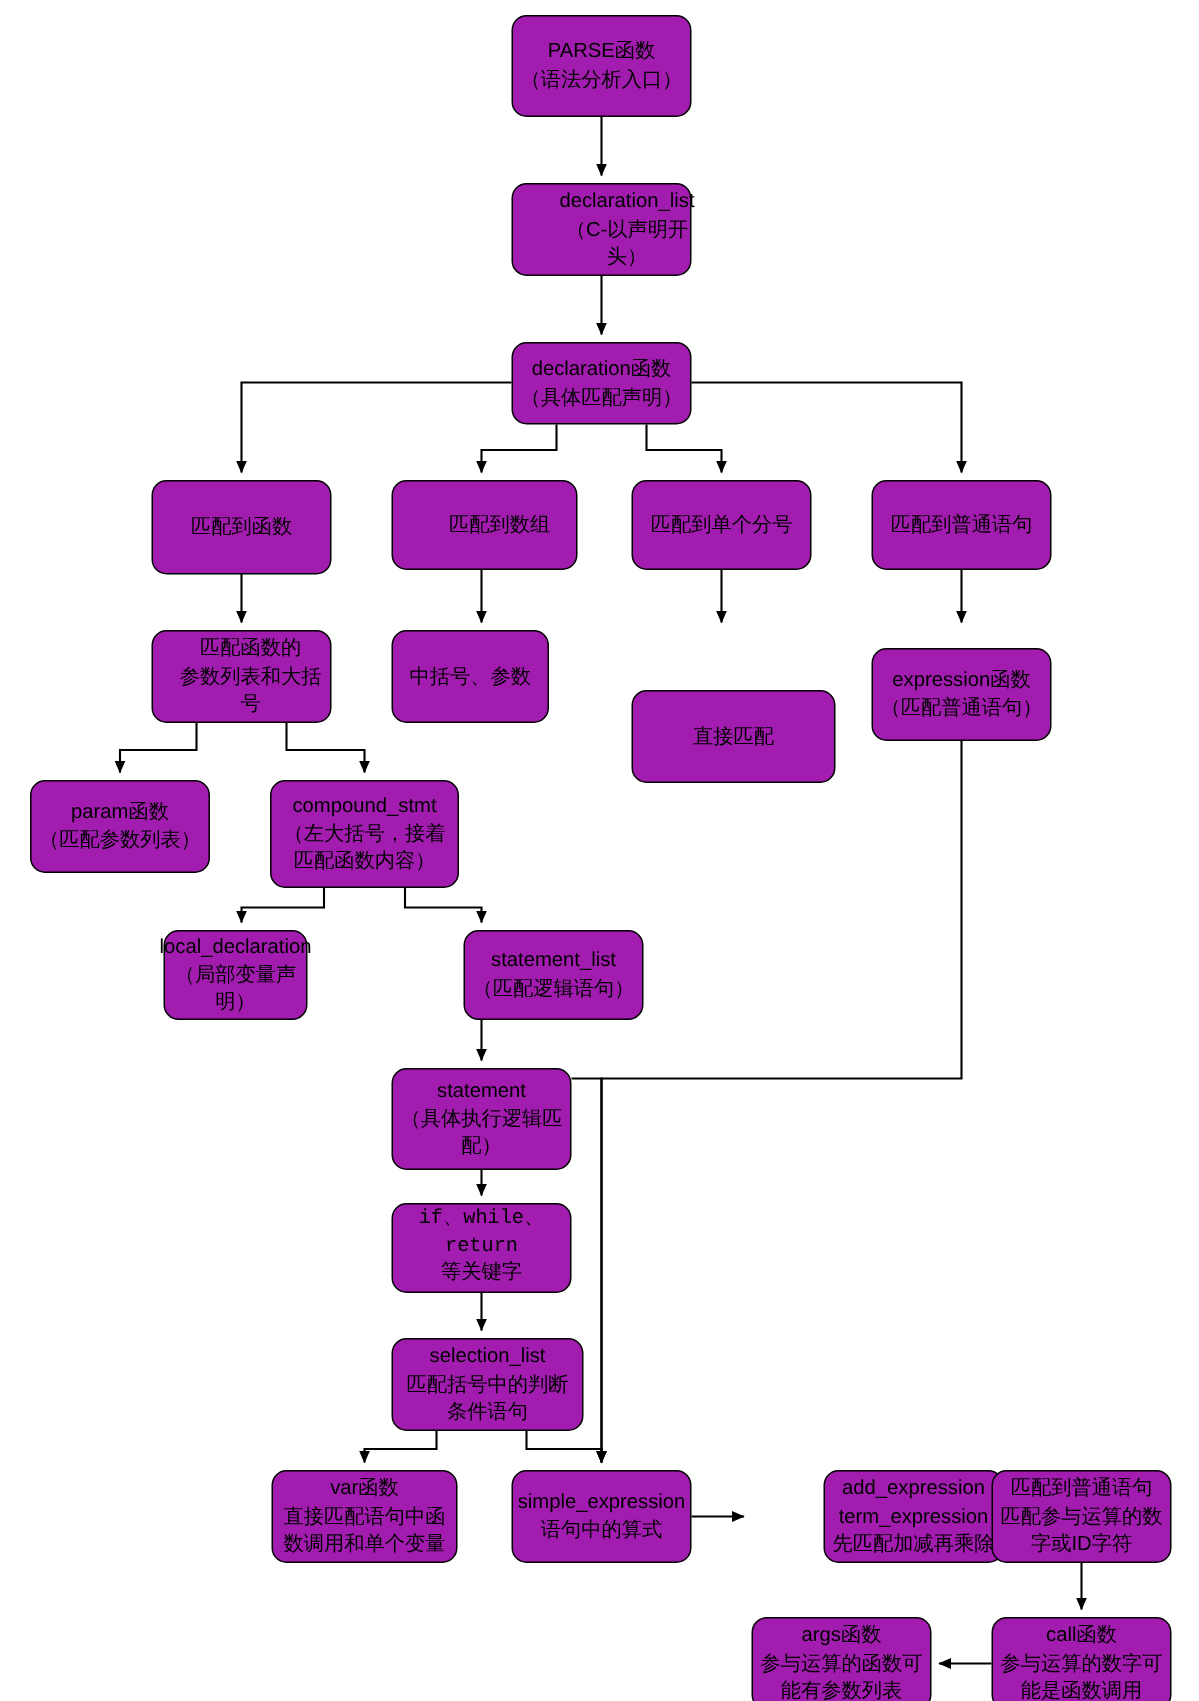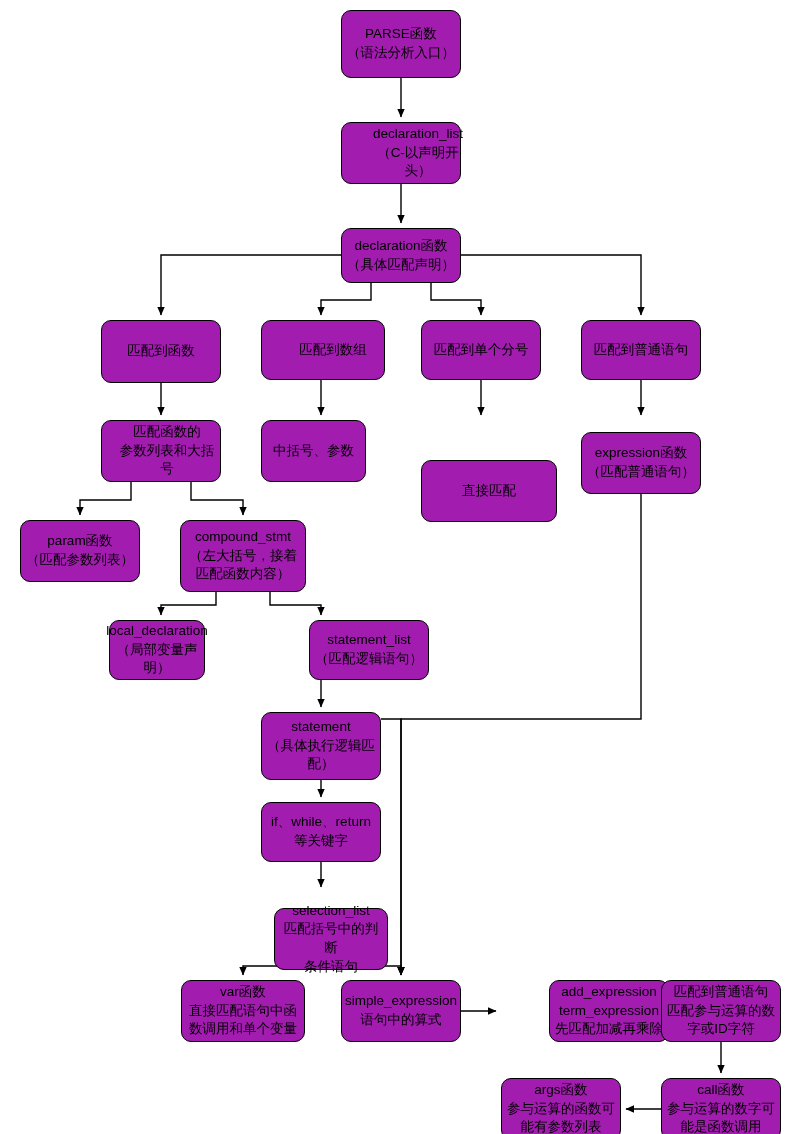"if、while、return" div.node { font-family: none -> Liberation Mono, monospace }
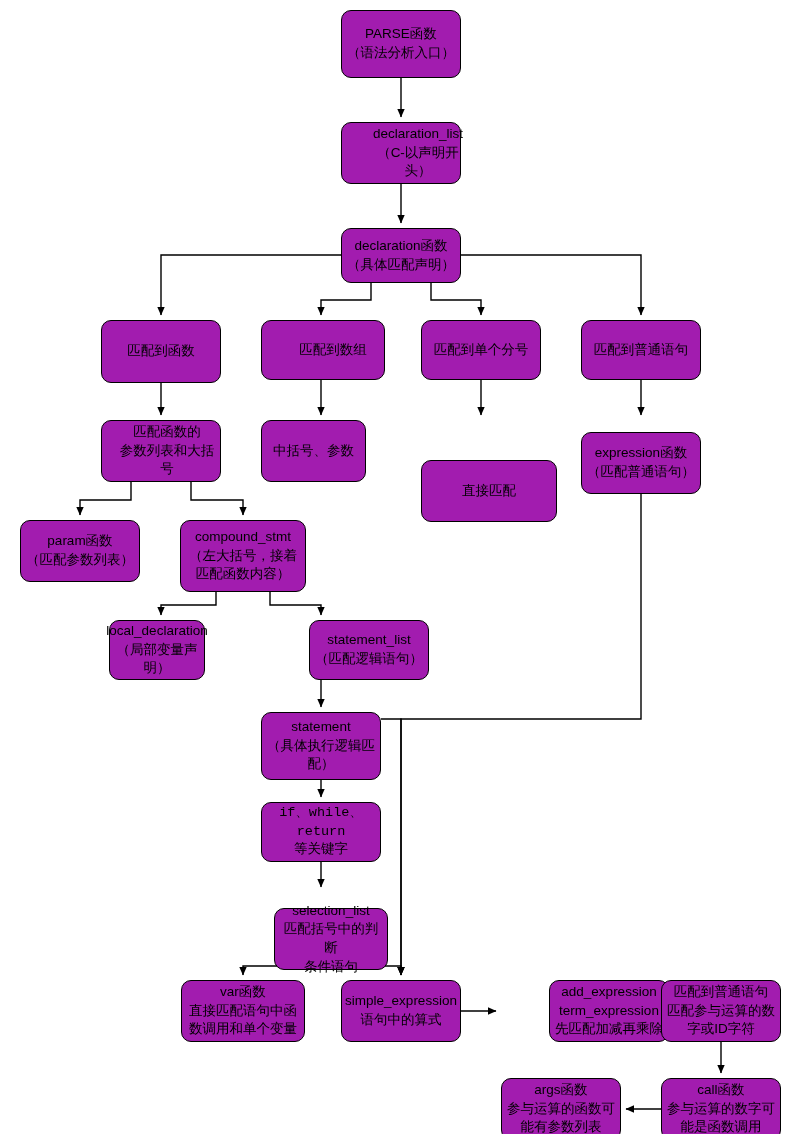"selection_list" div.node { left: 274px -> 261px; margin-top: 16px -> none; width: 114px -> 128px }
